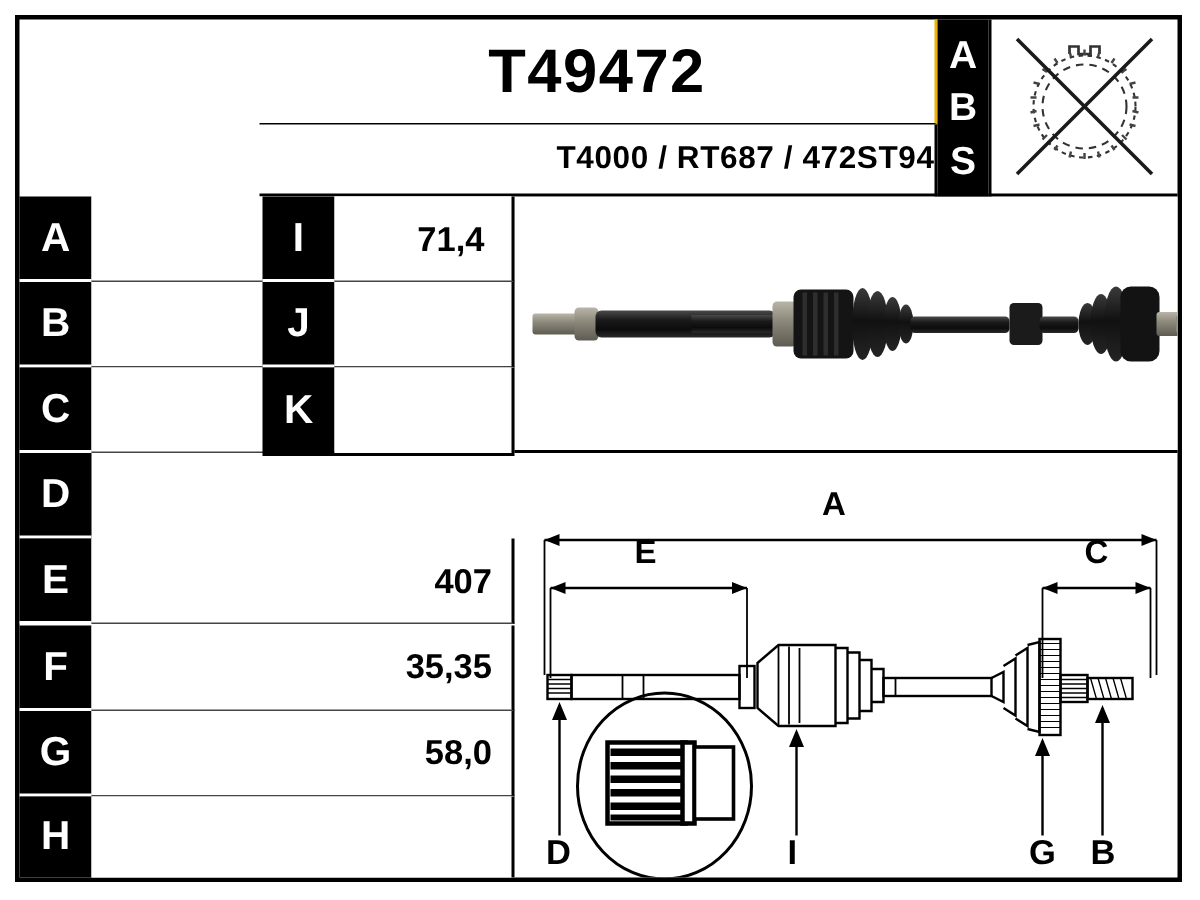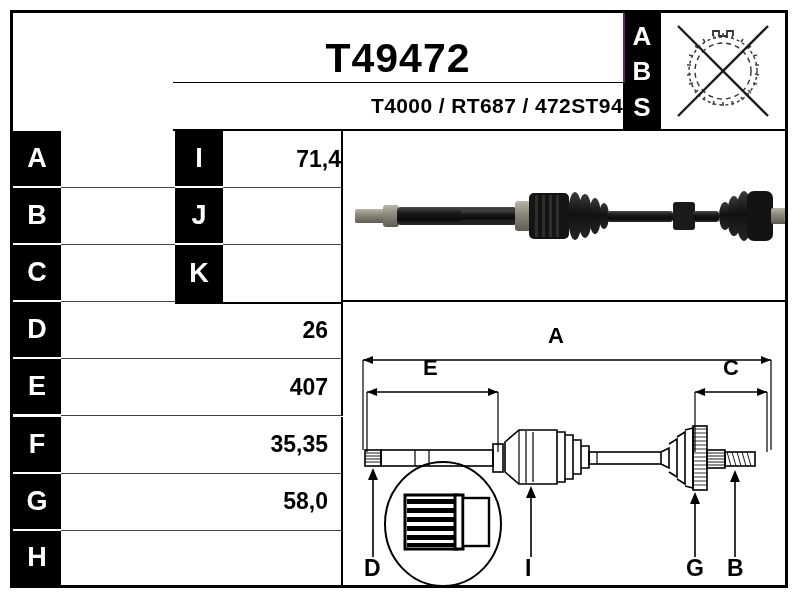"T49472" #ref-cell { align-items: flex-end -> center; border-right: 2px solid #701a75 -> 2px solid #eab308 }
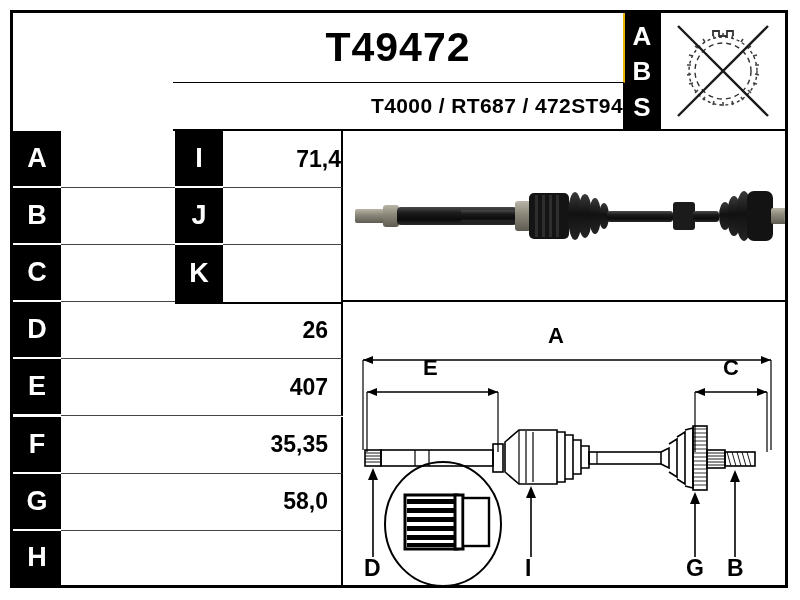"71,4" .jval { padding-right: 0 -> 18px }
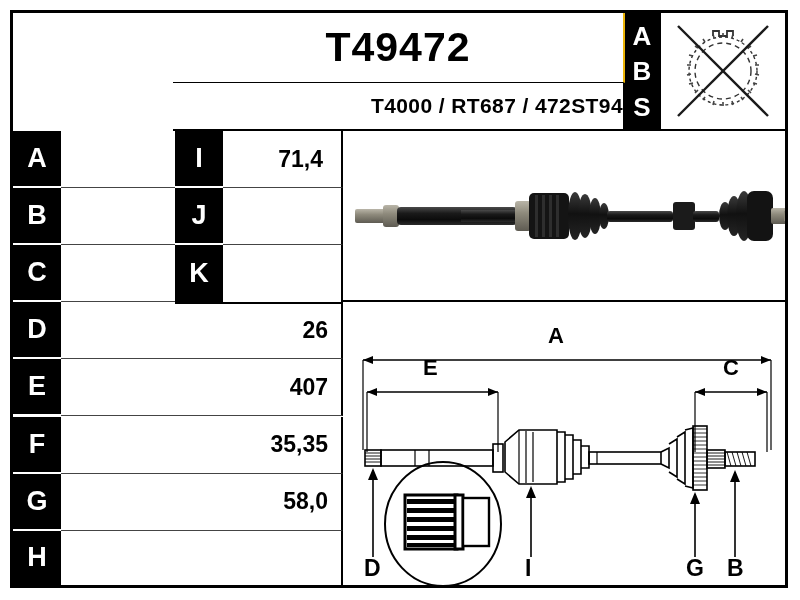"26" div.tval { html: <div>26</div> -> none }
